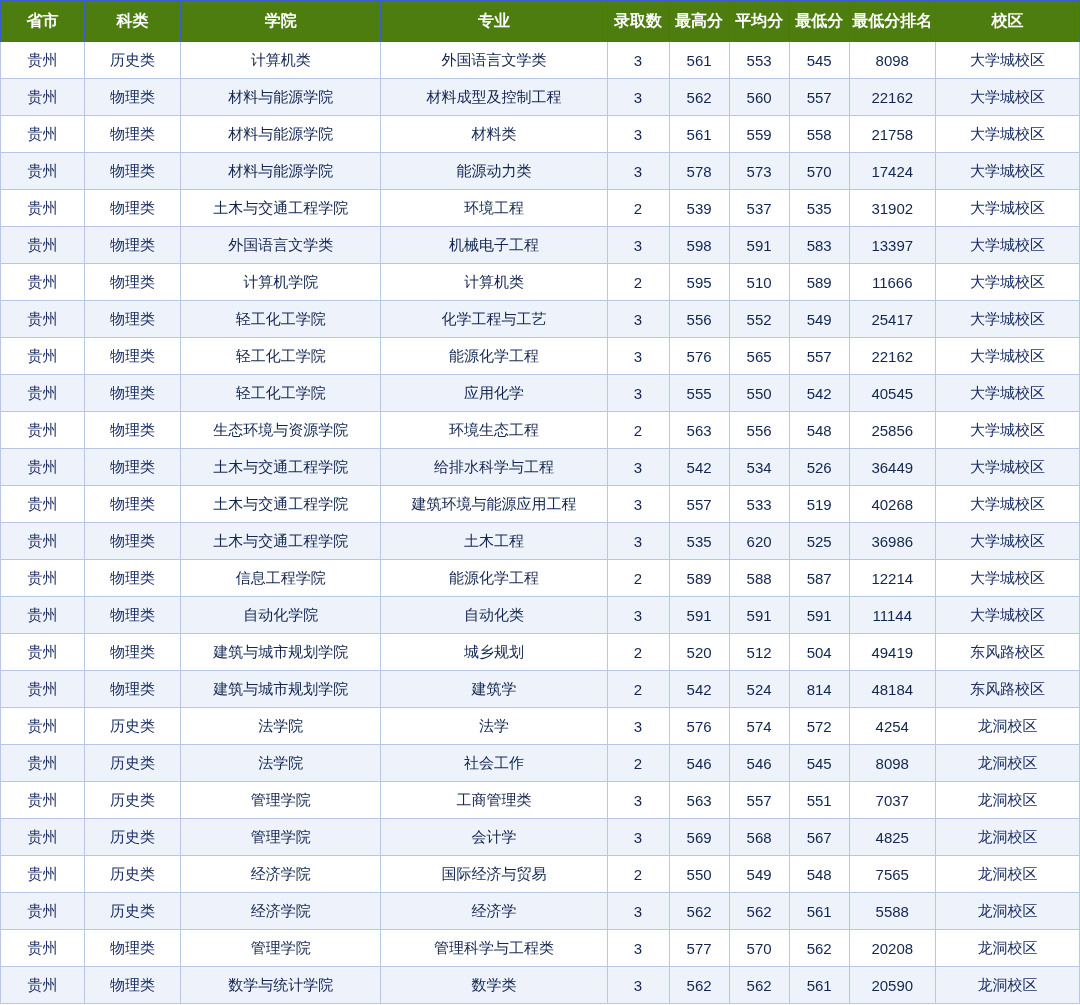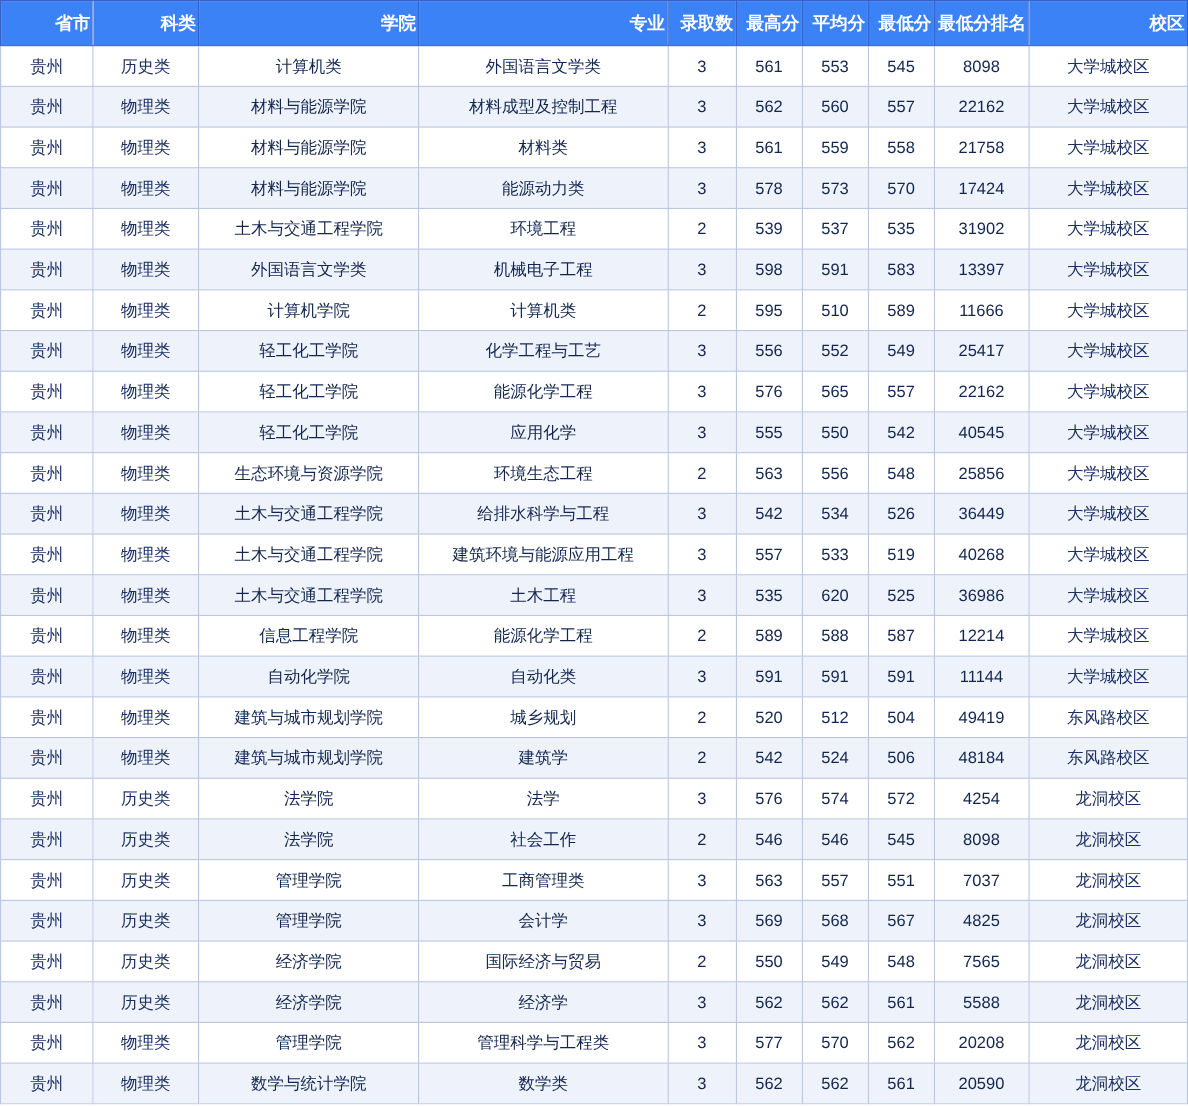"省市" table.admission-table thead th { background: #3b82f6 -> #4d7c0f; text-align: right -> none }
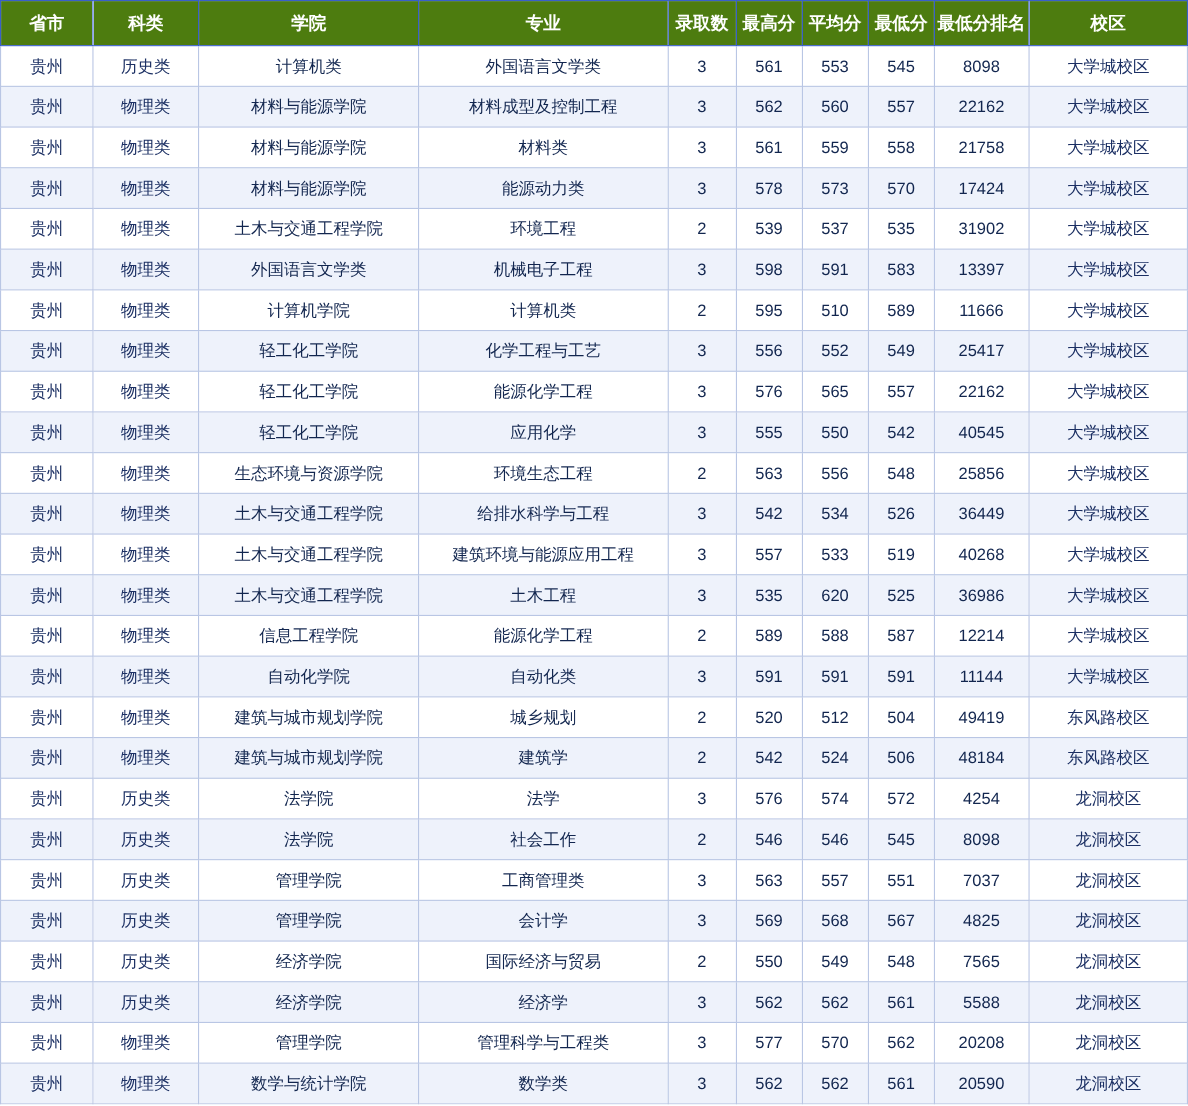"506" td.cell-min { text: 506 -> 814 }
